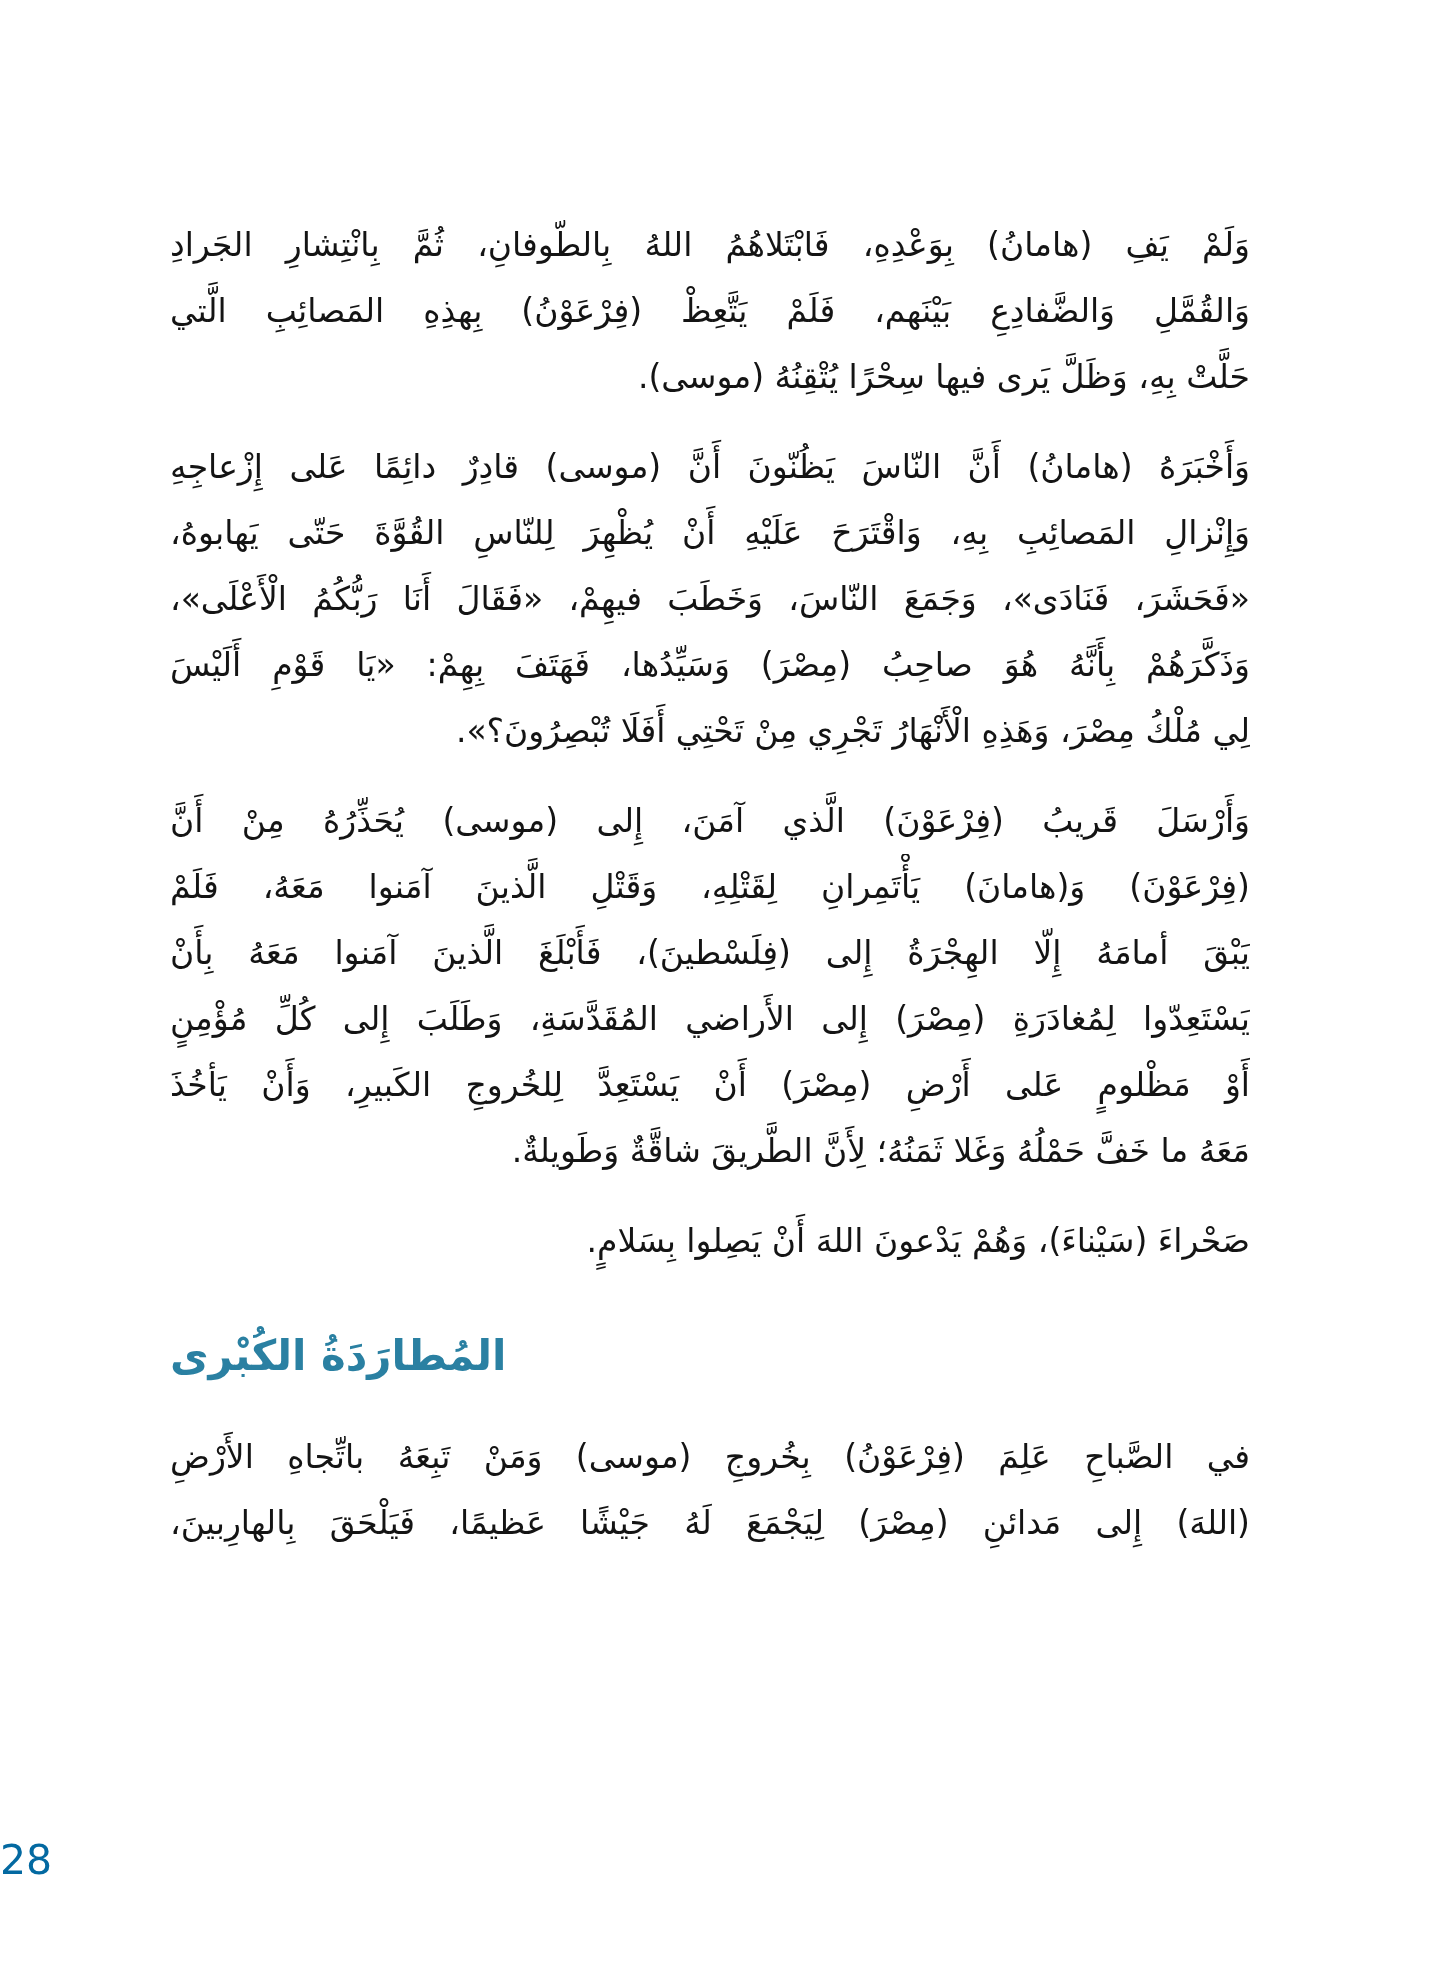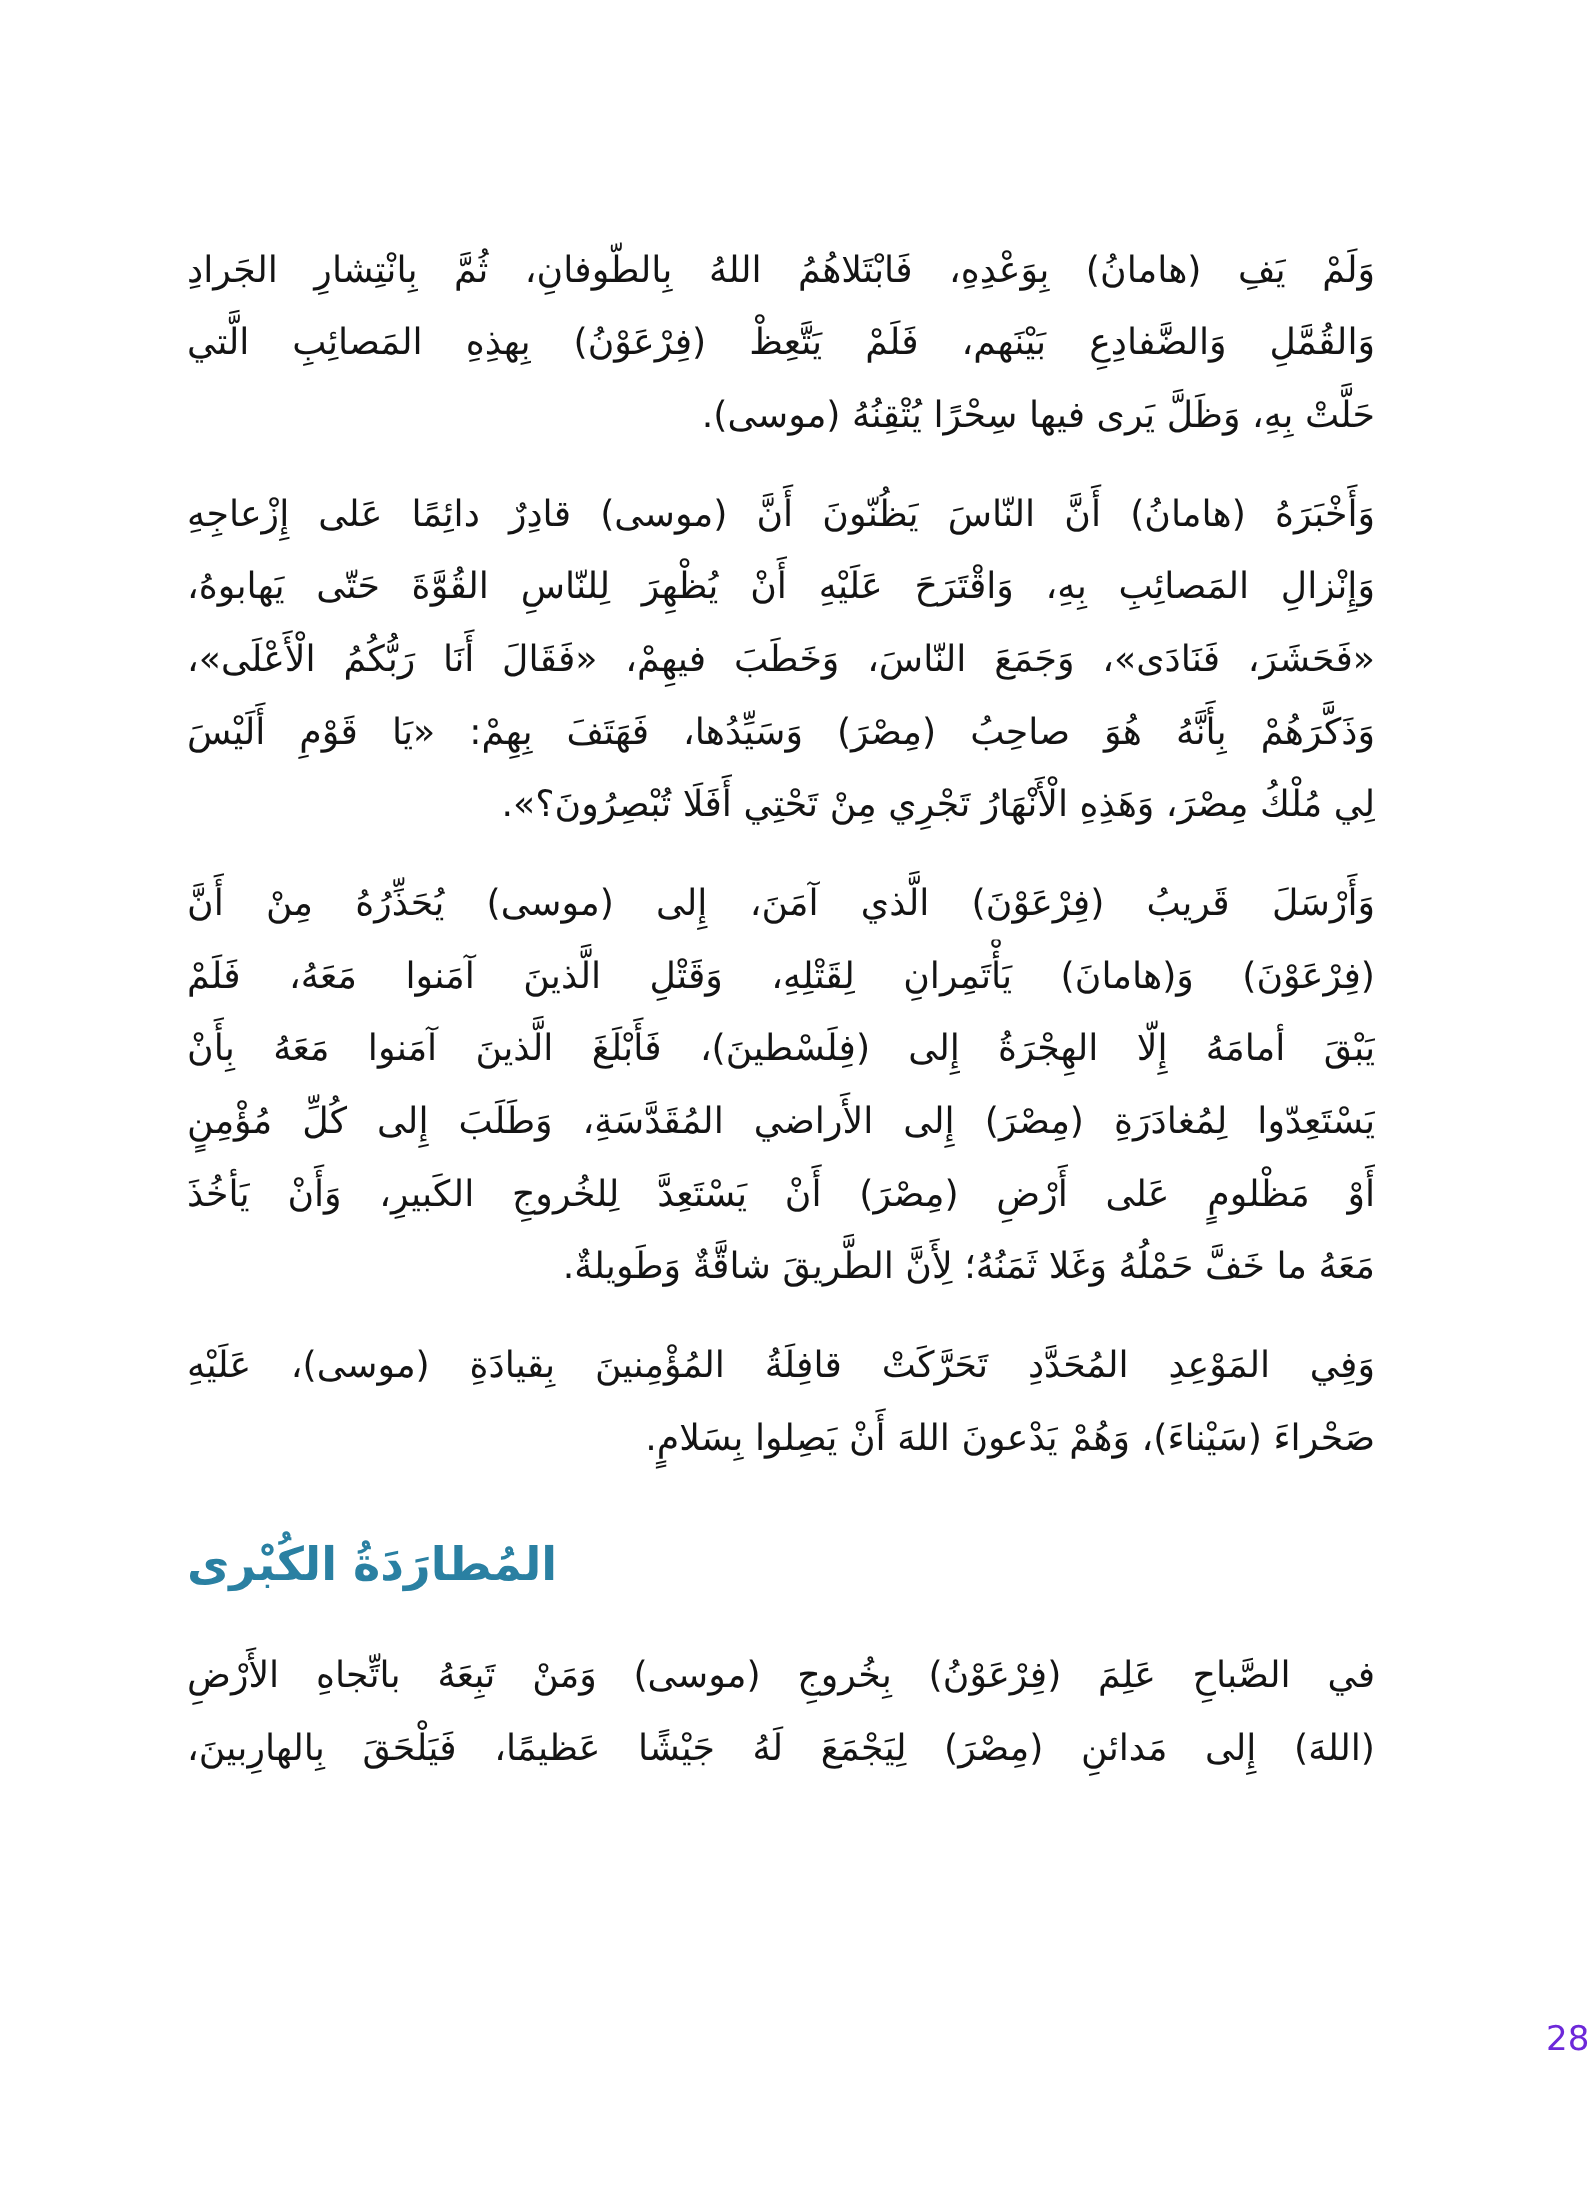"وَفِي المَوْعِدِ المُحَدَّدِ تَحَرَّكَتْ" span.line { html: <span>وَفِي المَوْعِدِ المُحَدَّدِ تَحَرَّكَتْ قافِلَةُ المُؤْمِنينَ بِقيادَةِ (موسى)، عَلَيْهِ</span> -> none }
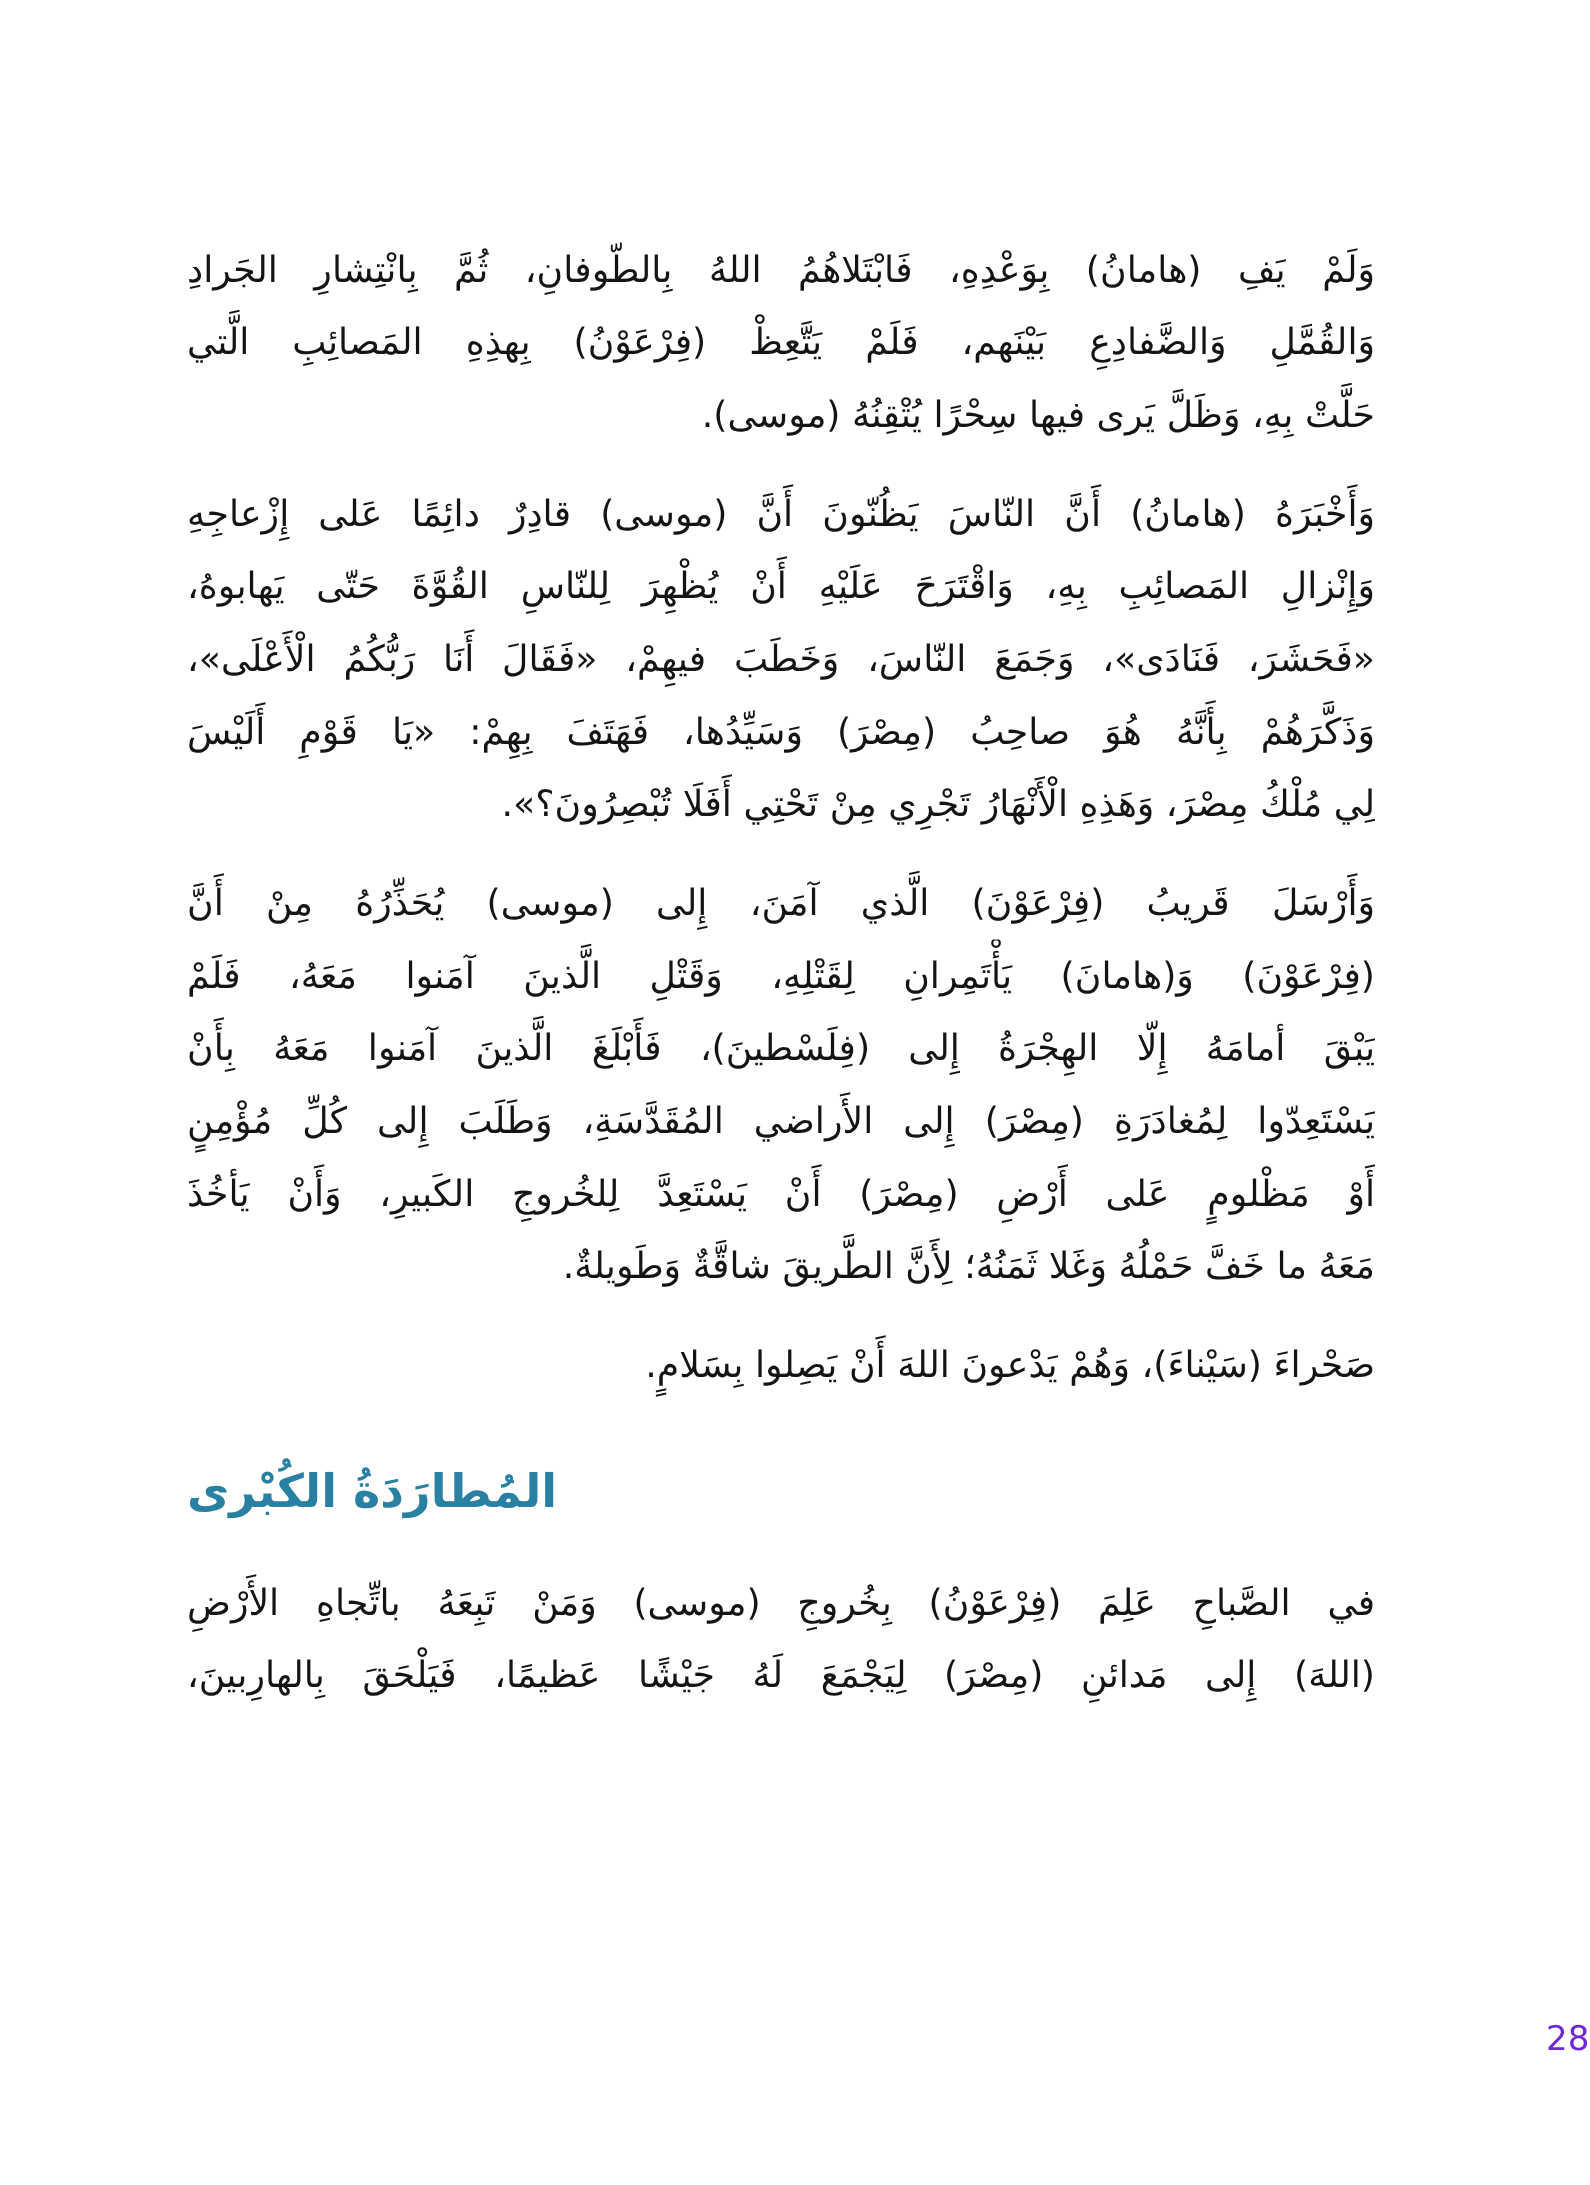"28" .page-number { color: #6d28d9 -> #0369a1; font-size: 31px -> 41px; text-align: right -> left }
